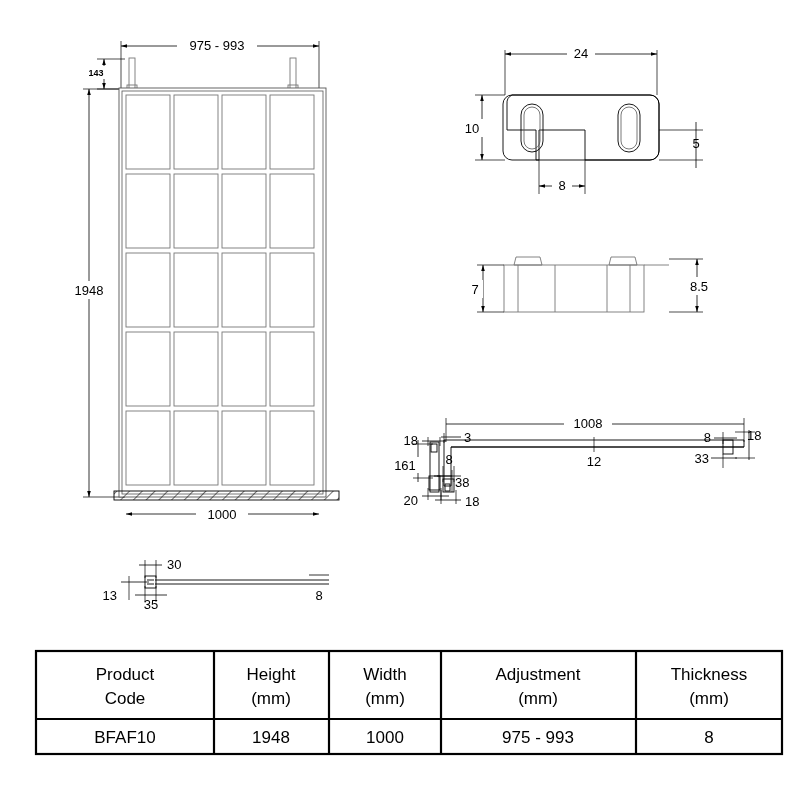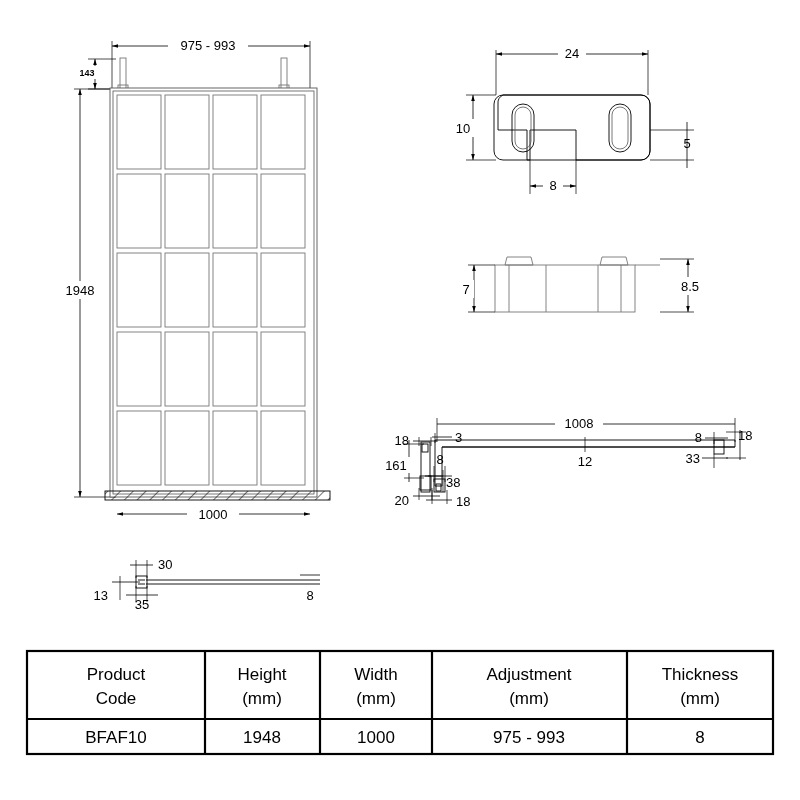"975 - 993" #drawing-root { left: 0 -> 9px }
